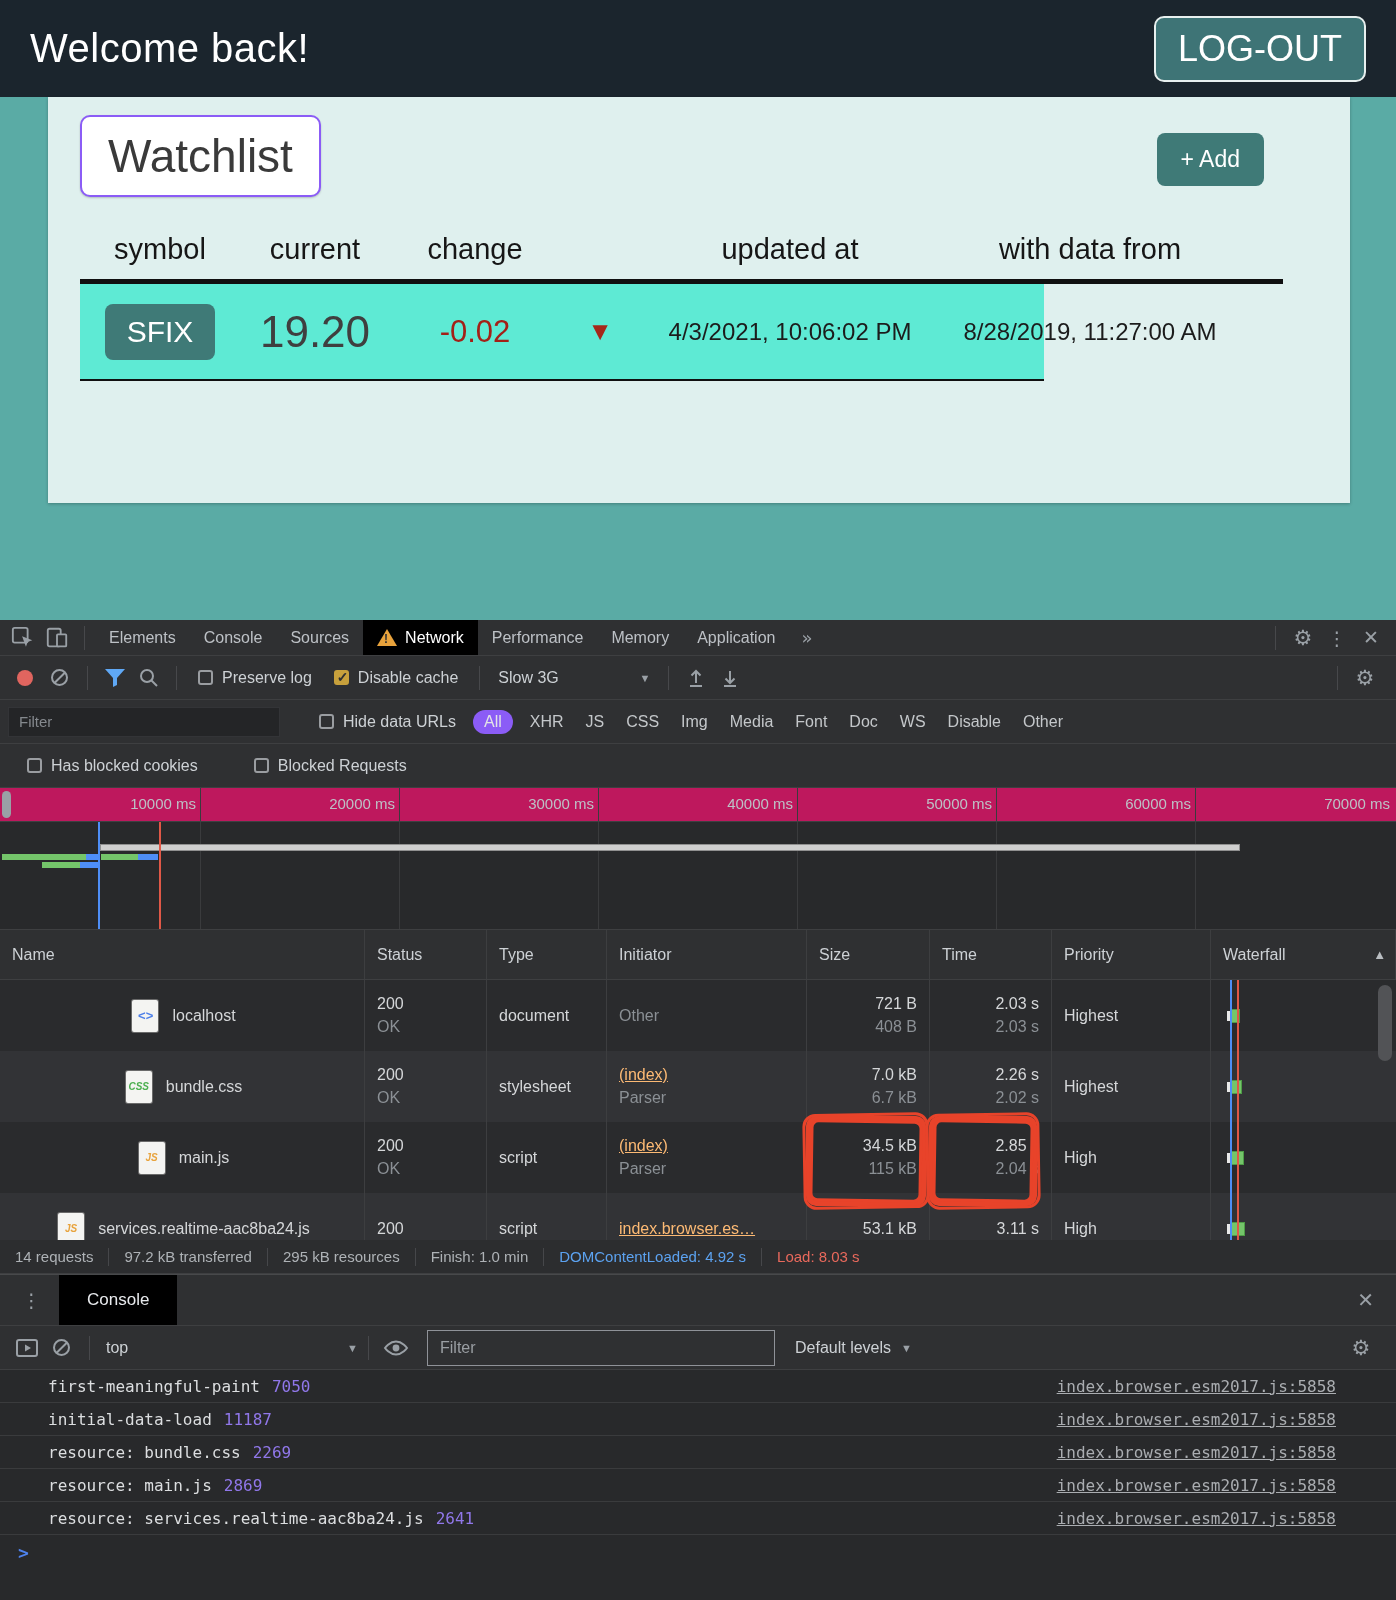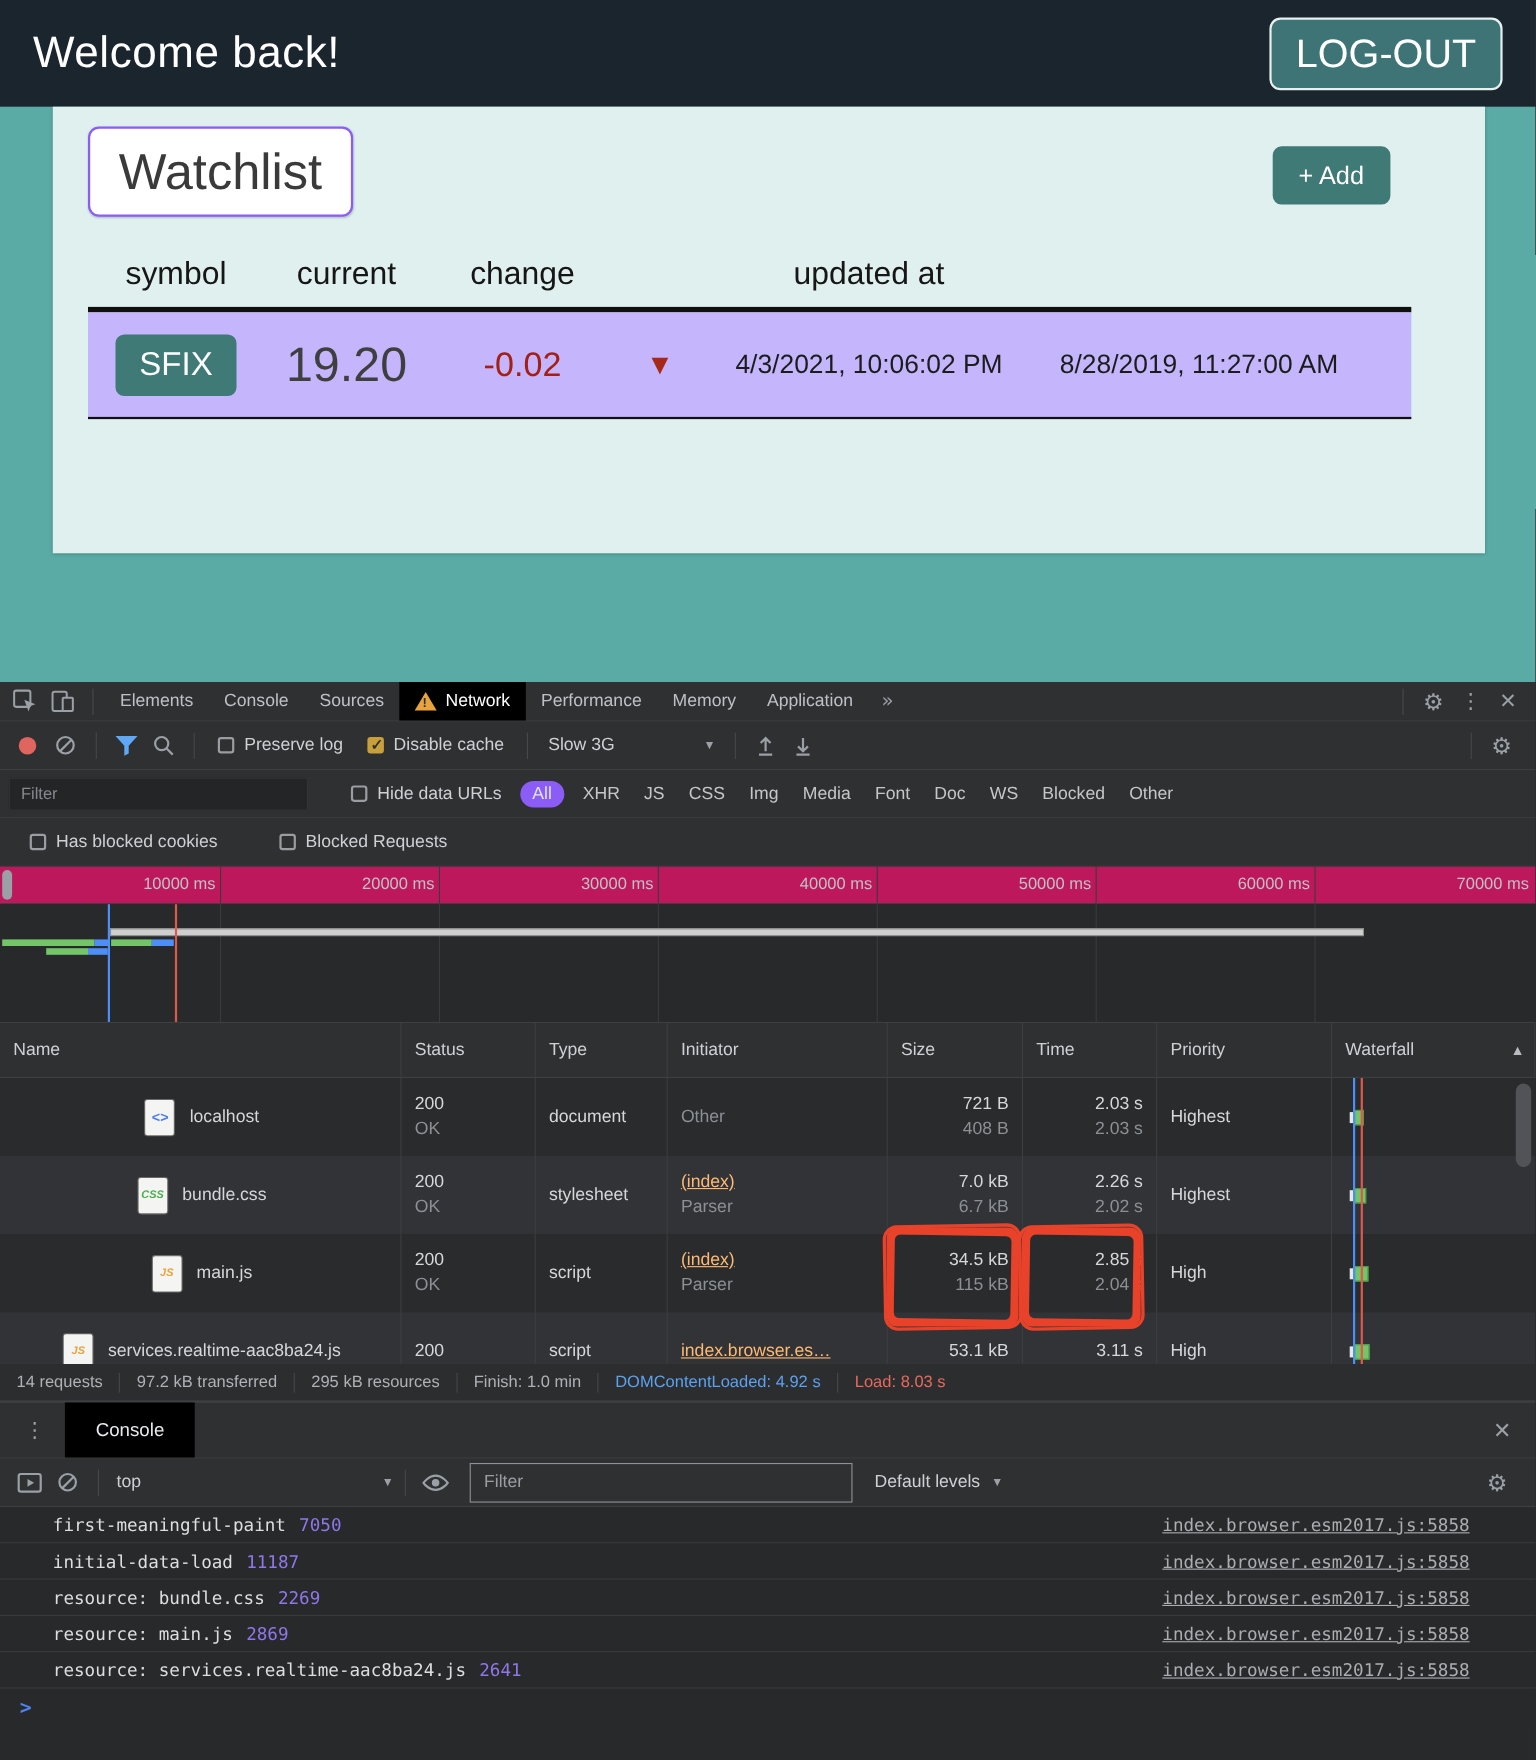"with data from" div { html: none -> <div>with data from</div> }
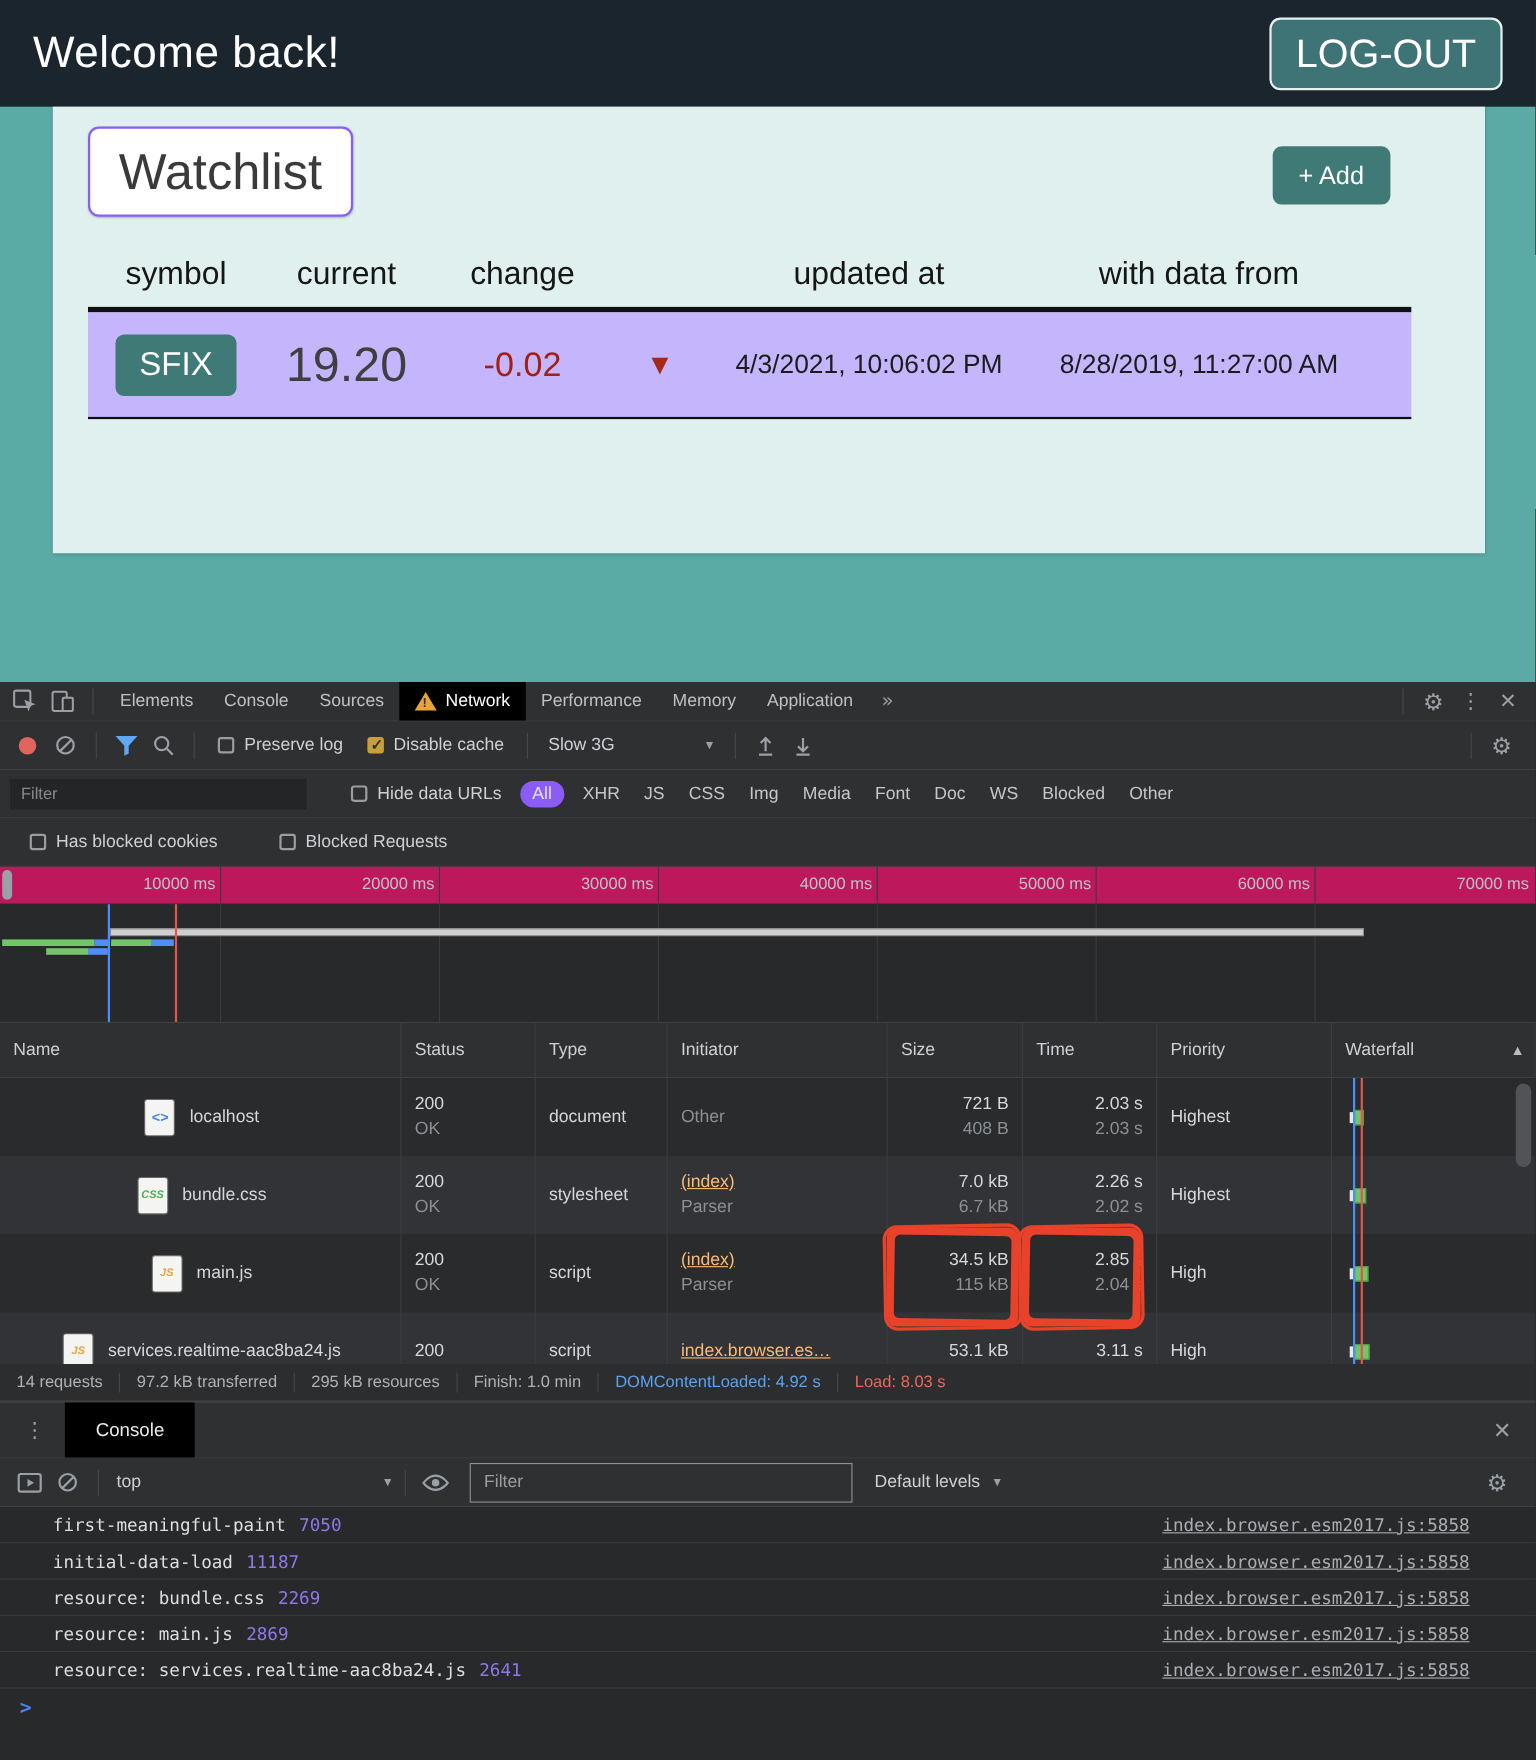"SFIX" .wl-row { background: #c4b5fd -> #5eead4; width: 1203px -> 964px }
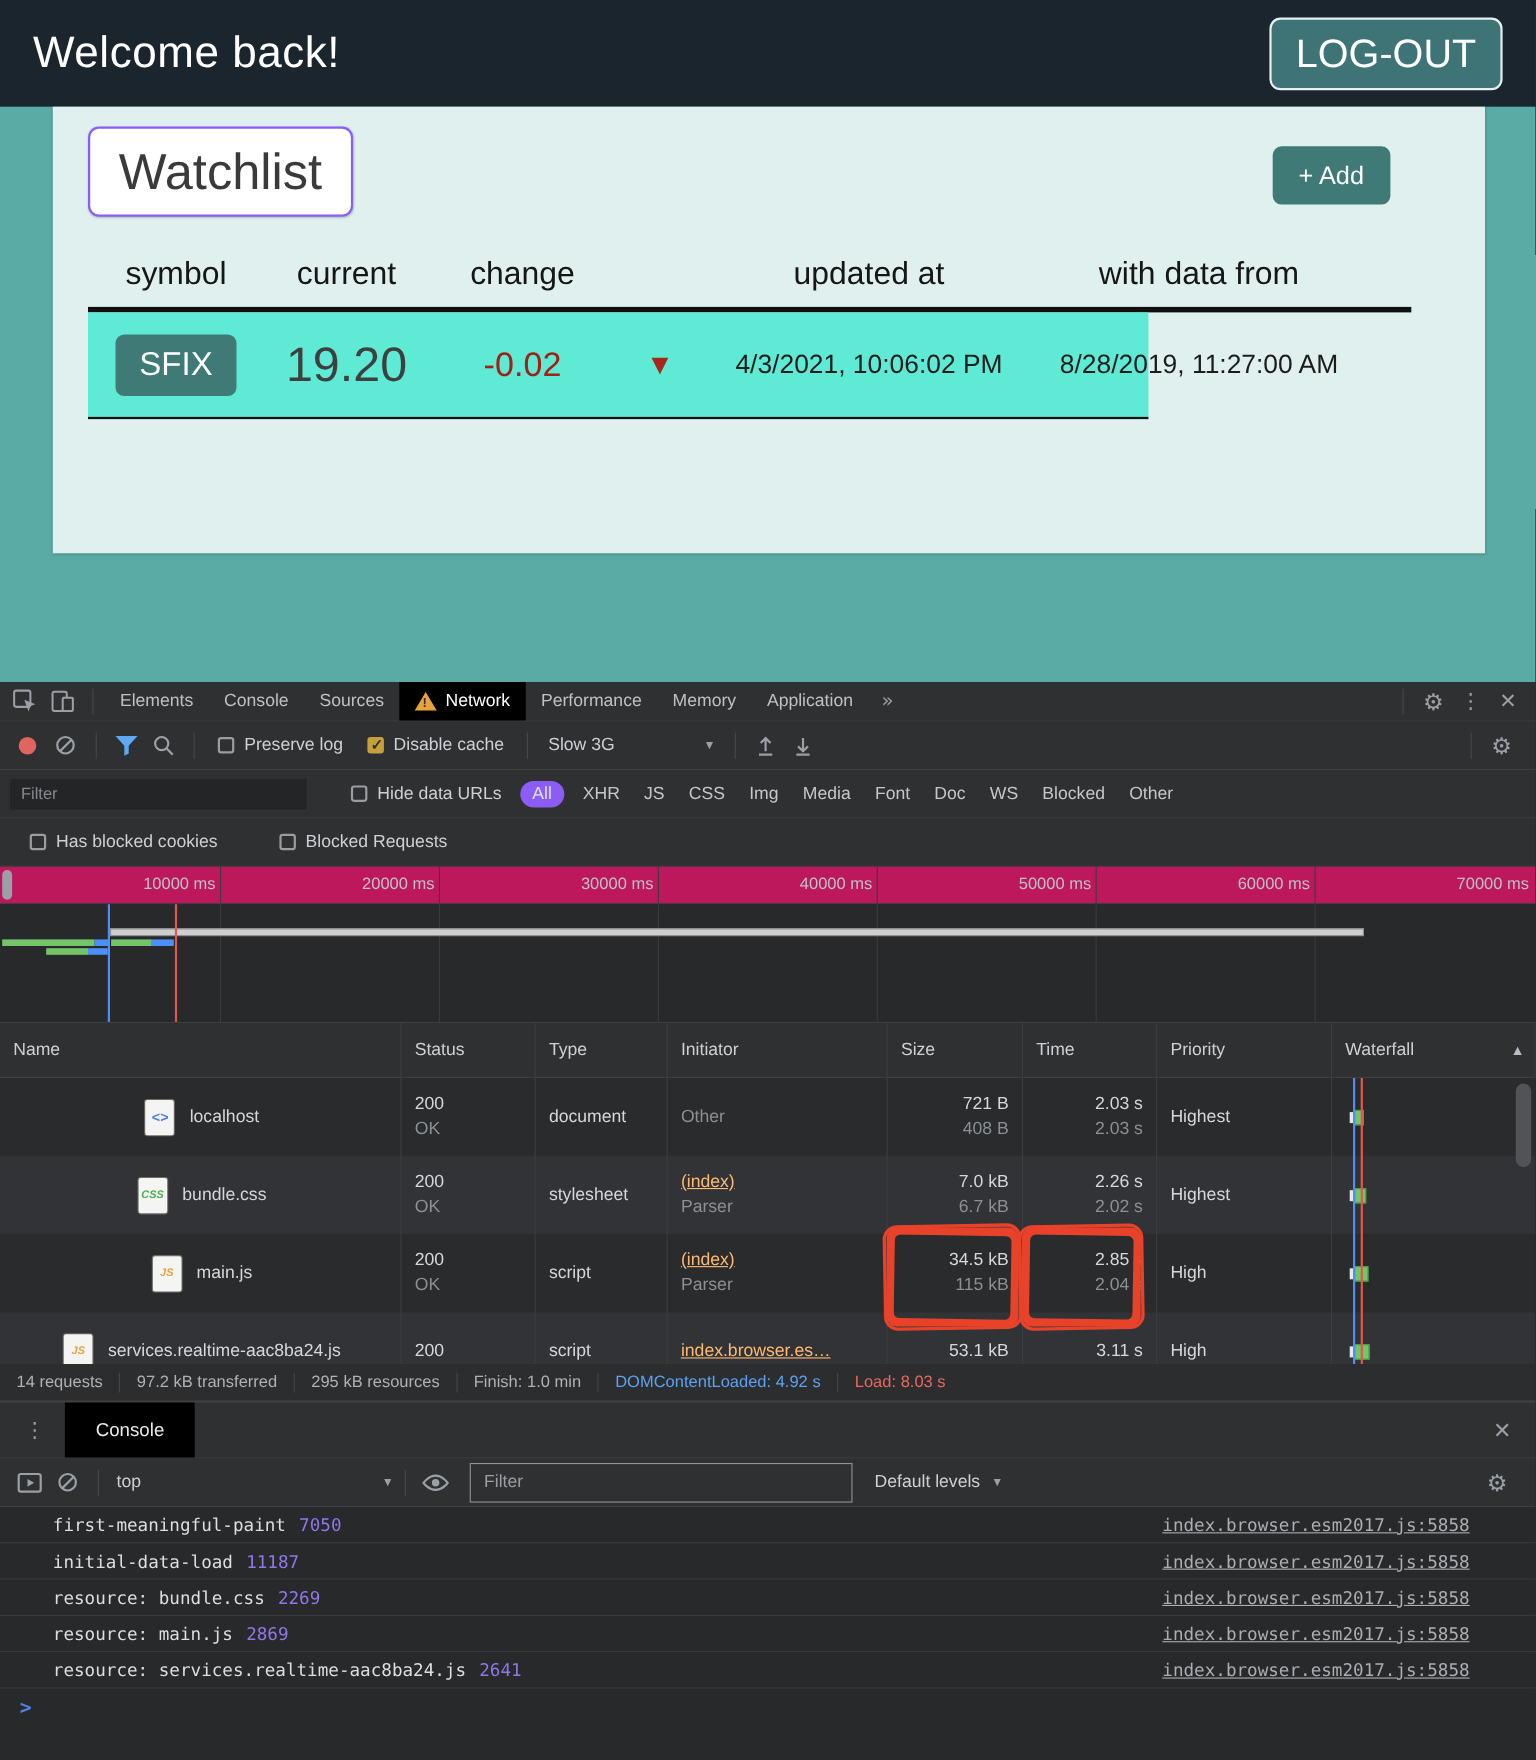"Blocked" span.ftype { text: Blocked -> Disable }
